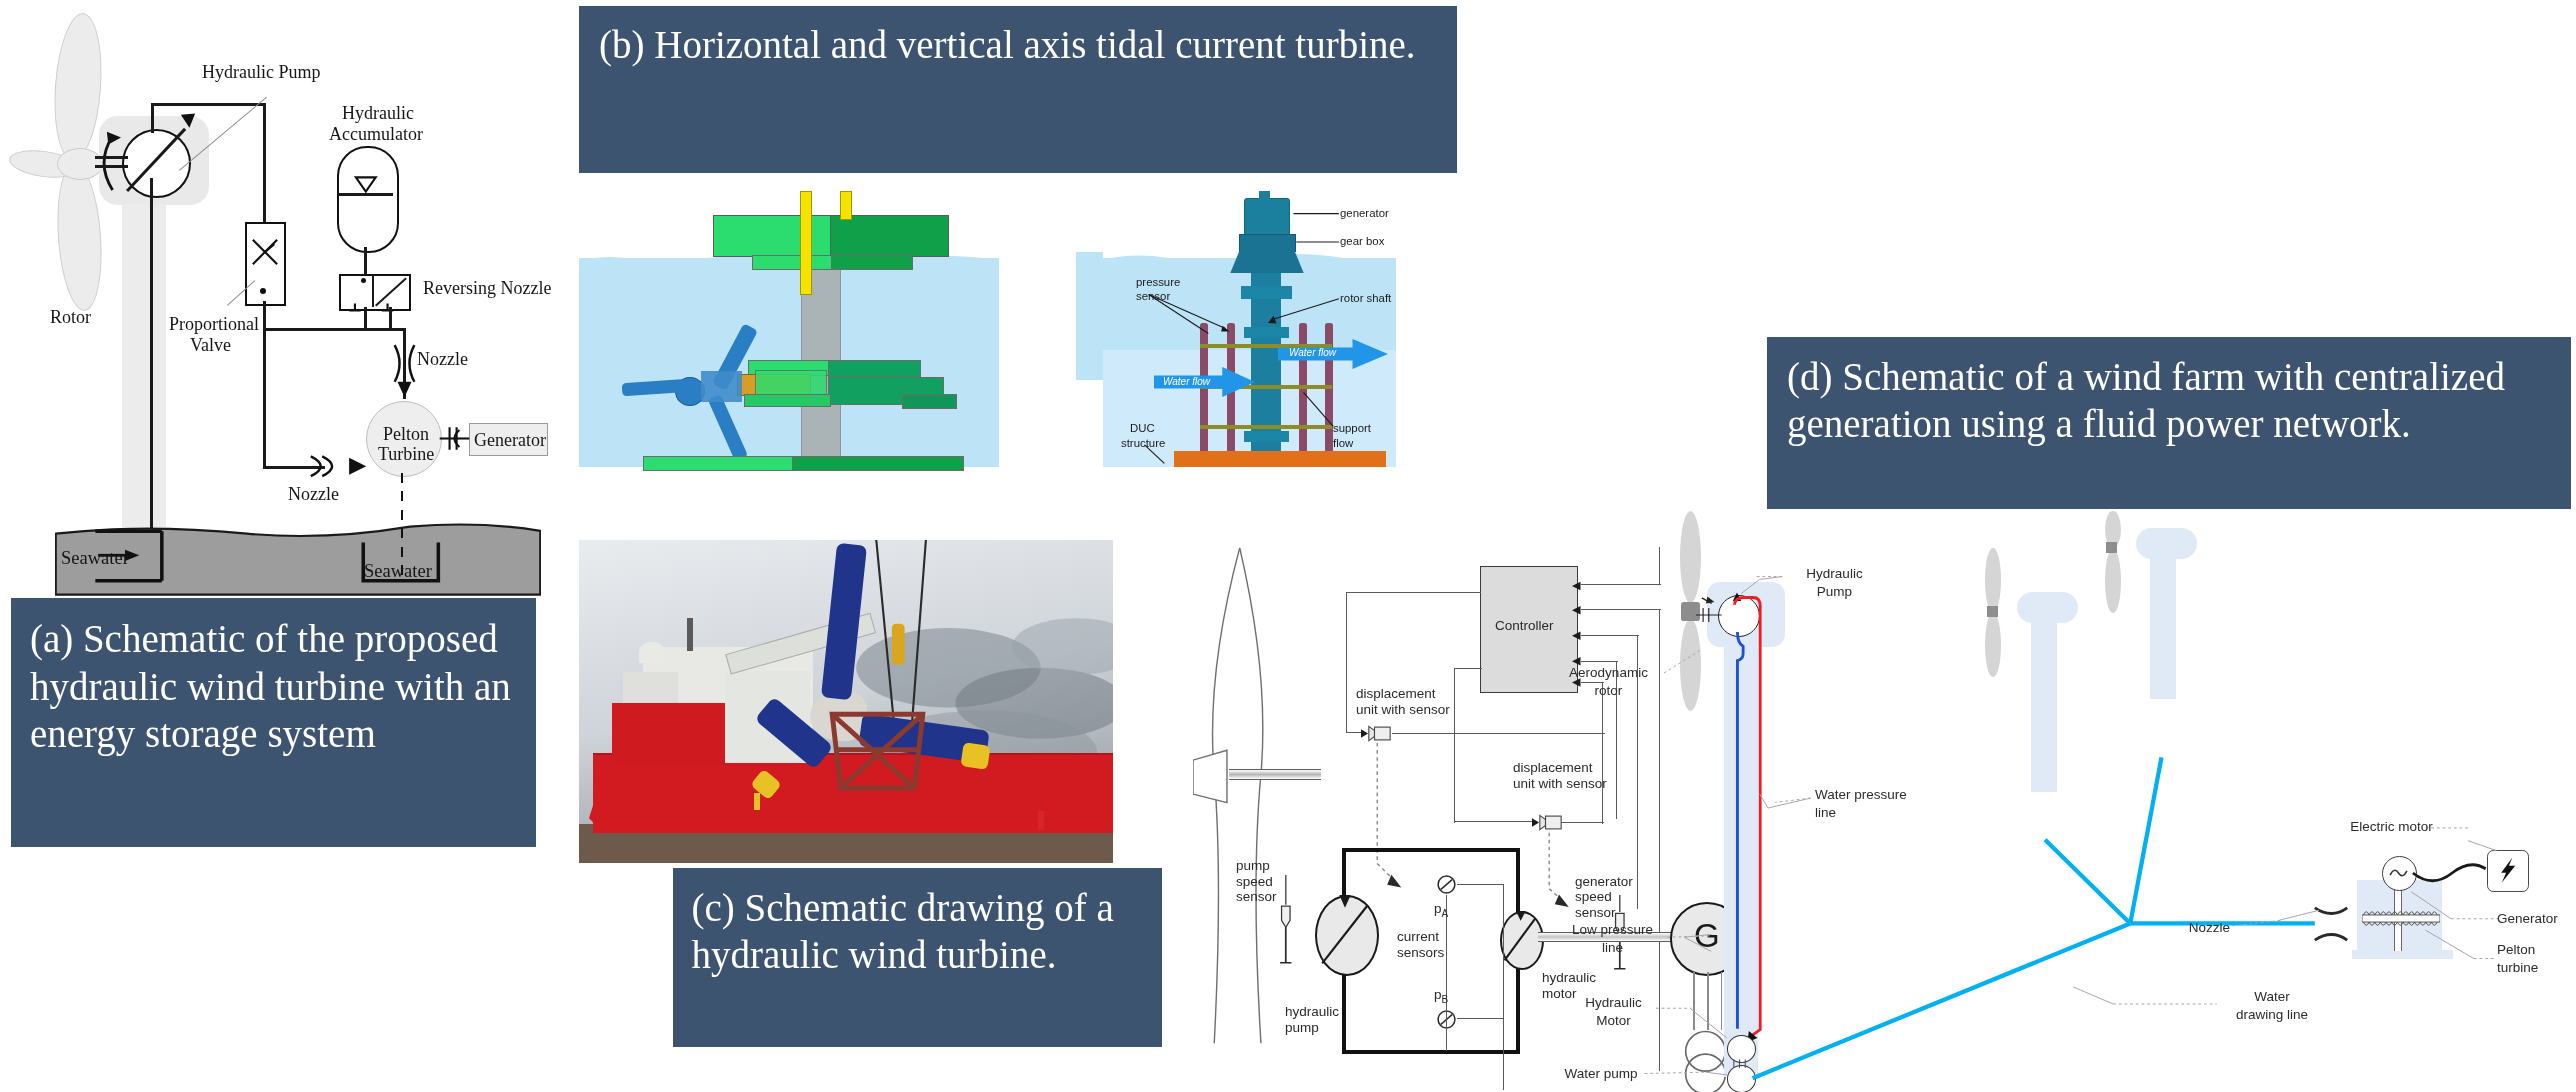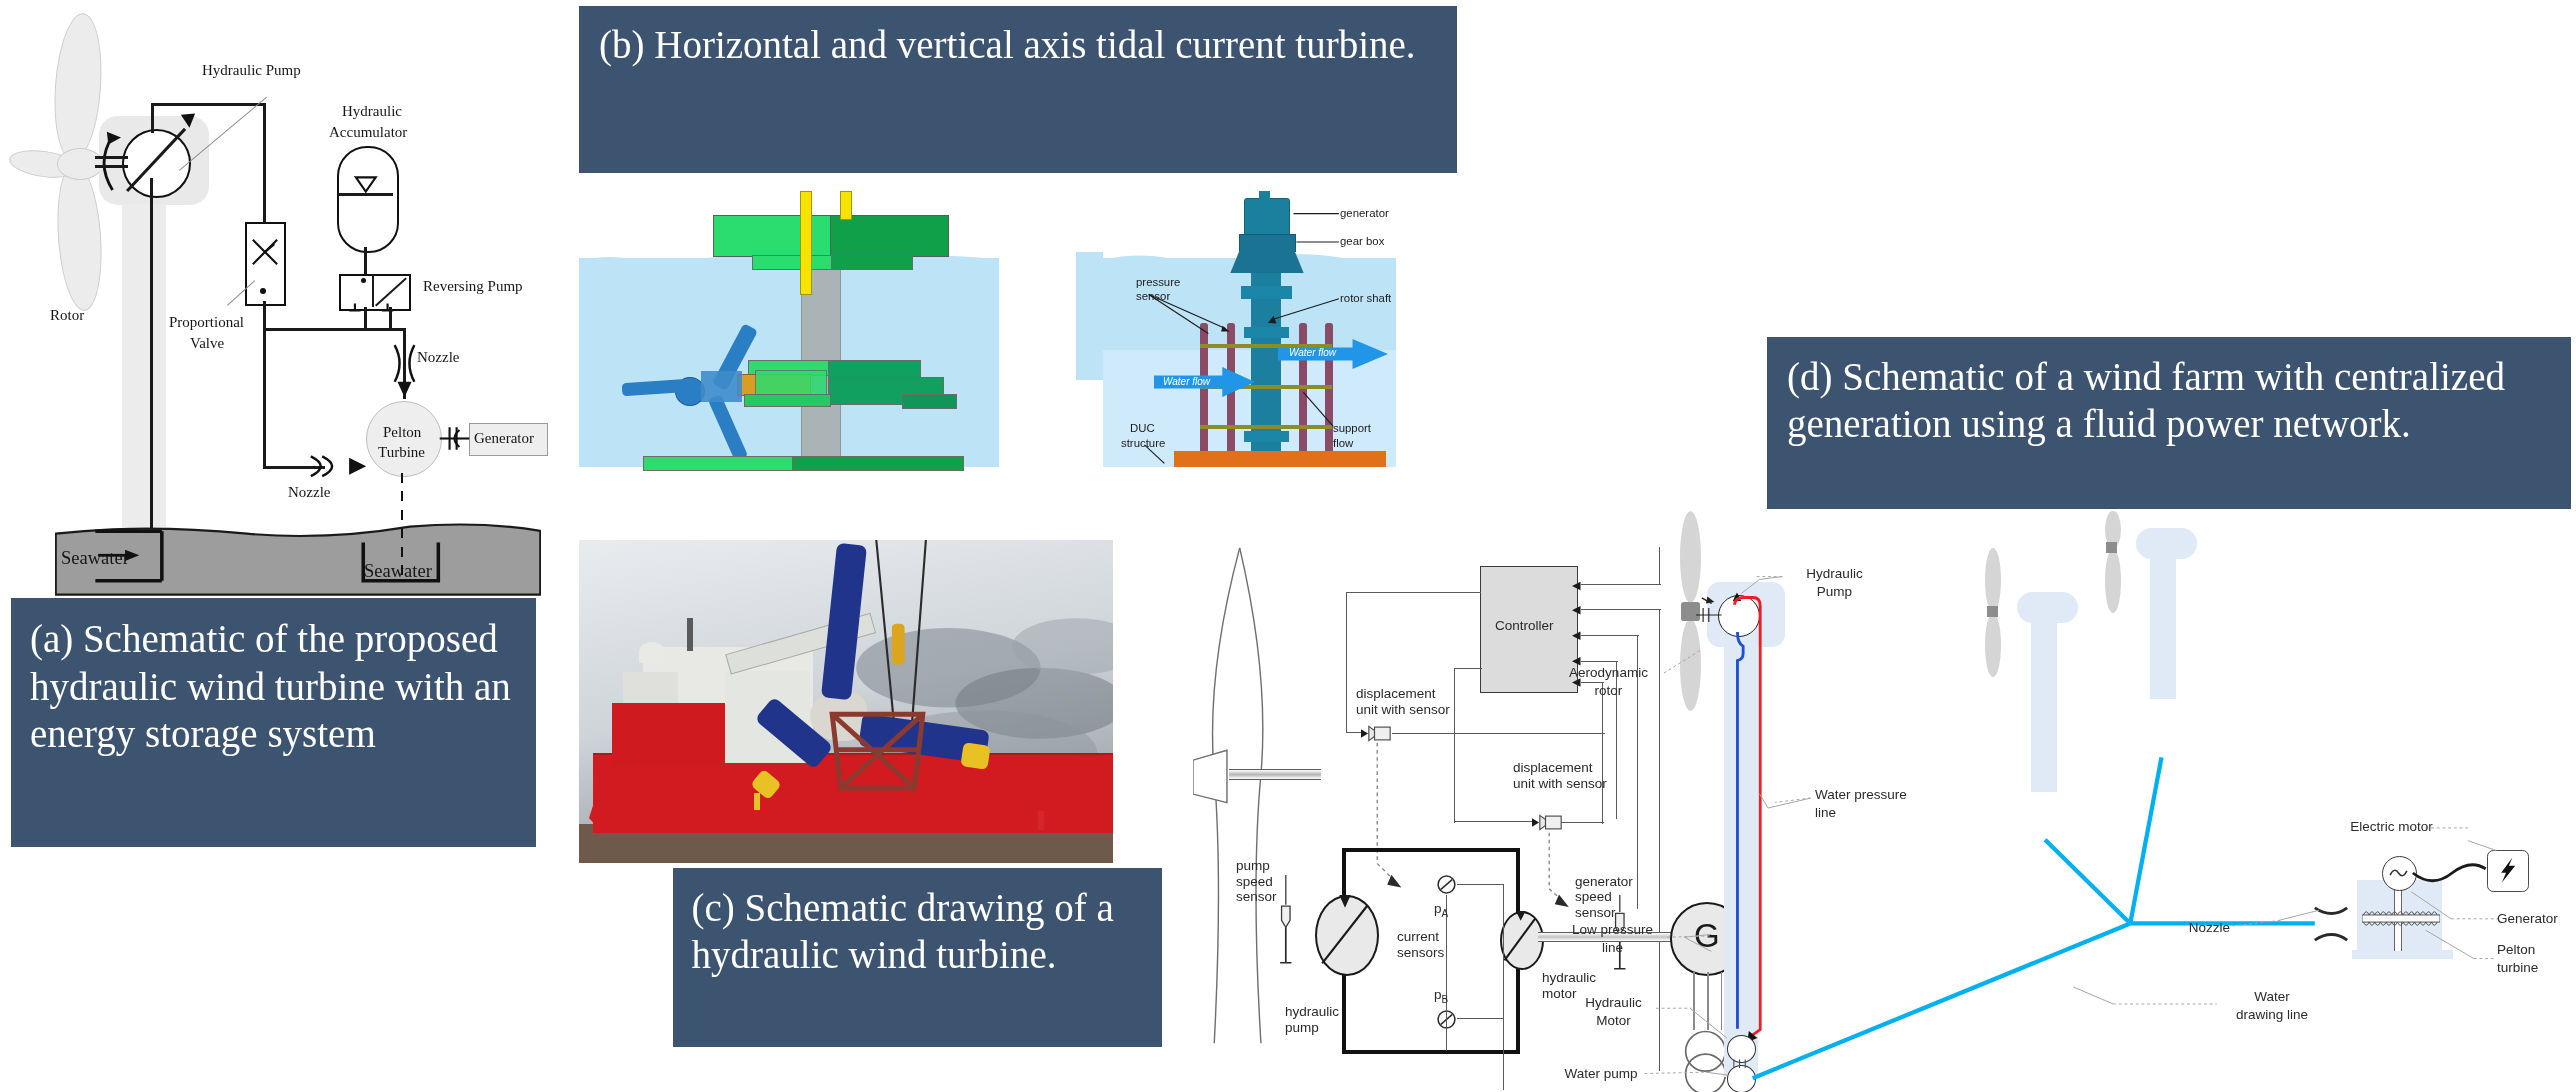"Hydraulic Pump" .lbl-a { font-size: 15px -> 18px }
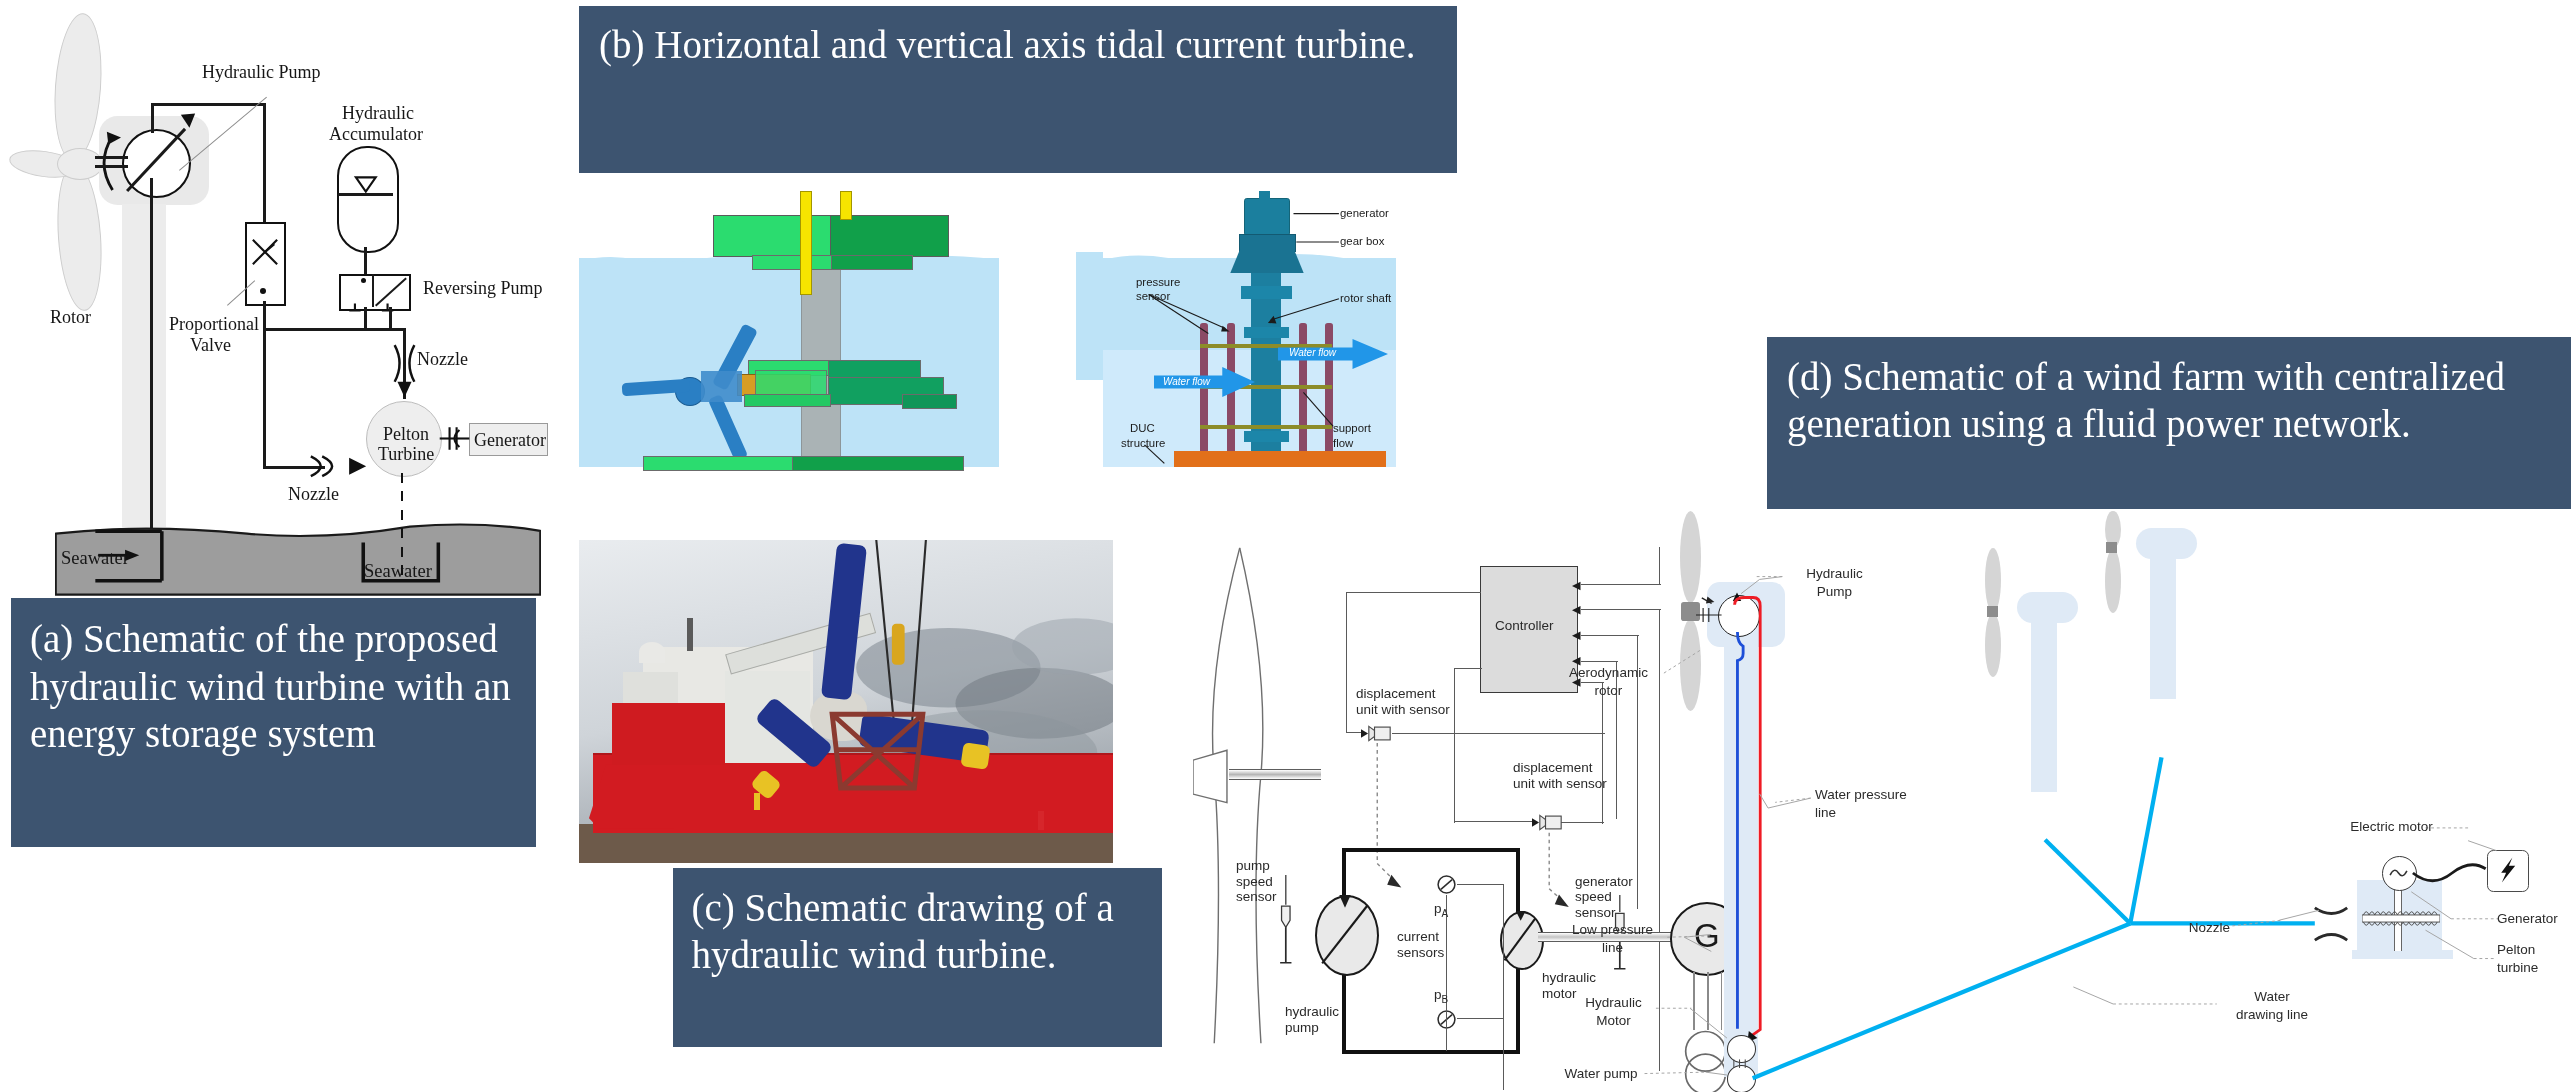"Reversing Pump" div.lbl-a { text: Pump -> Nozzle }
